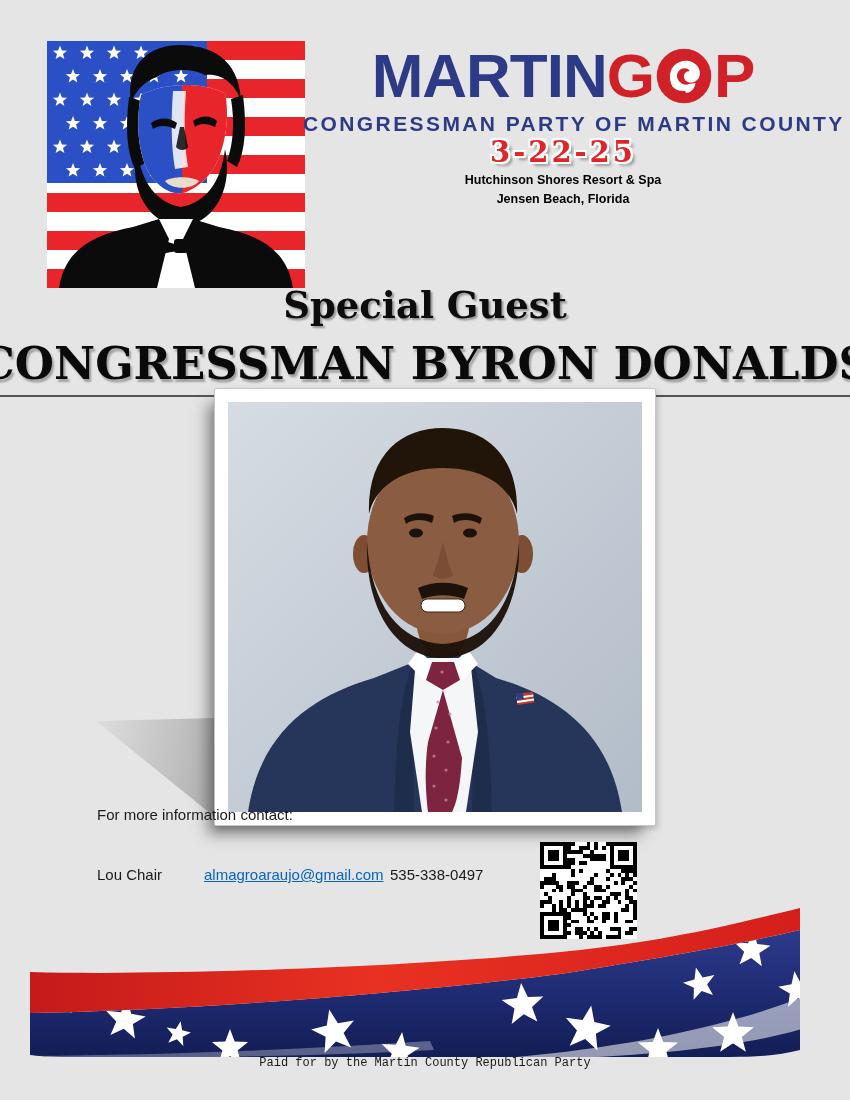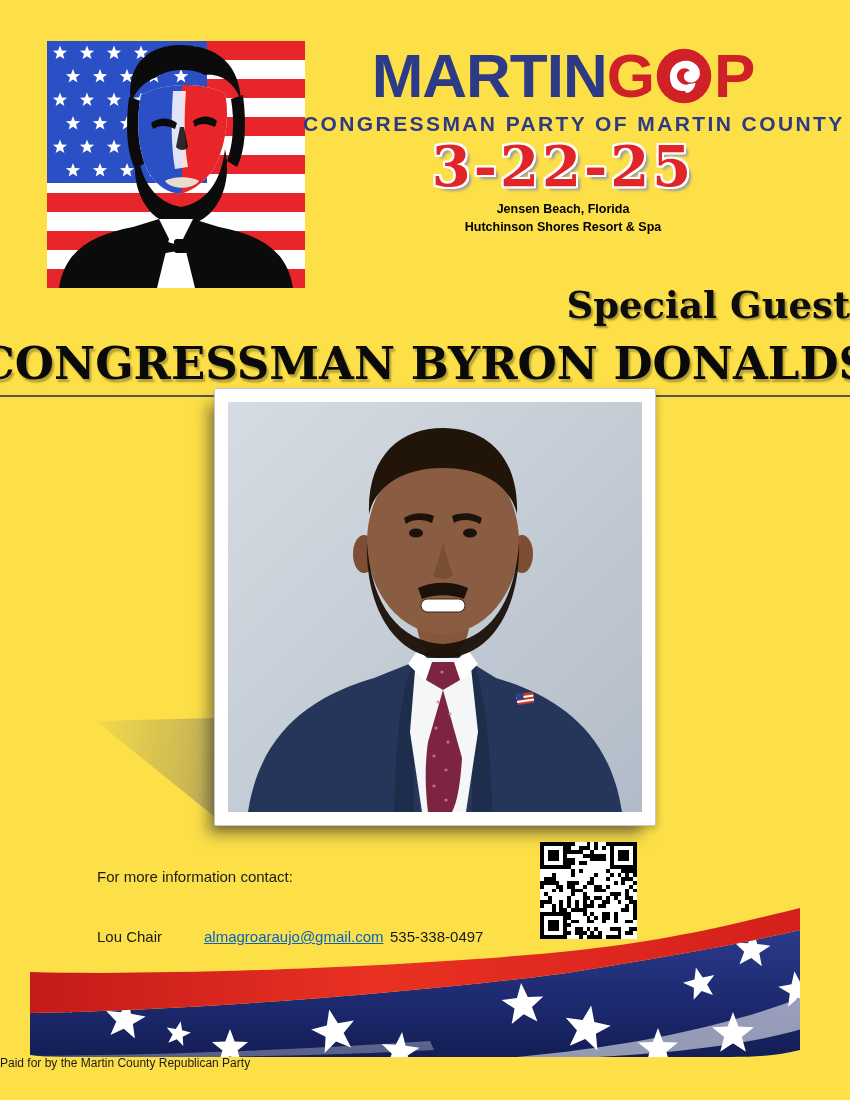"MARTIN" .page { background: #fde047 -> #e5e5e5 }
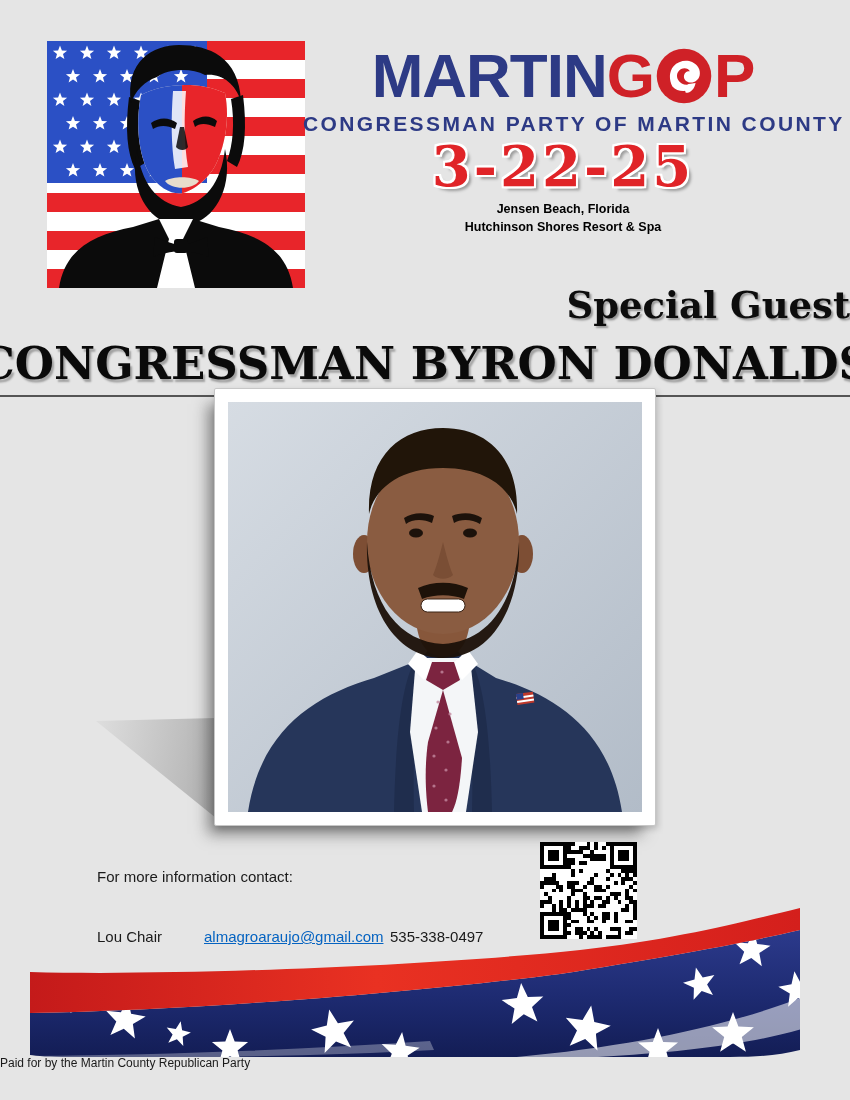"3-22-25" .event-date { font-size: 56px -> 29px }
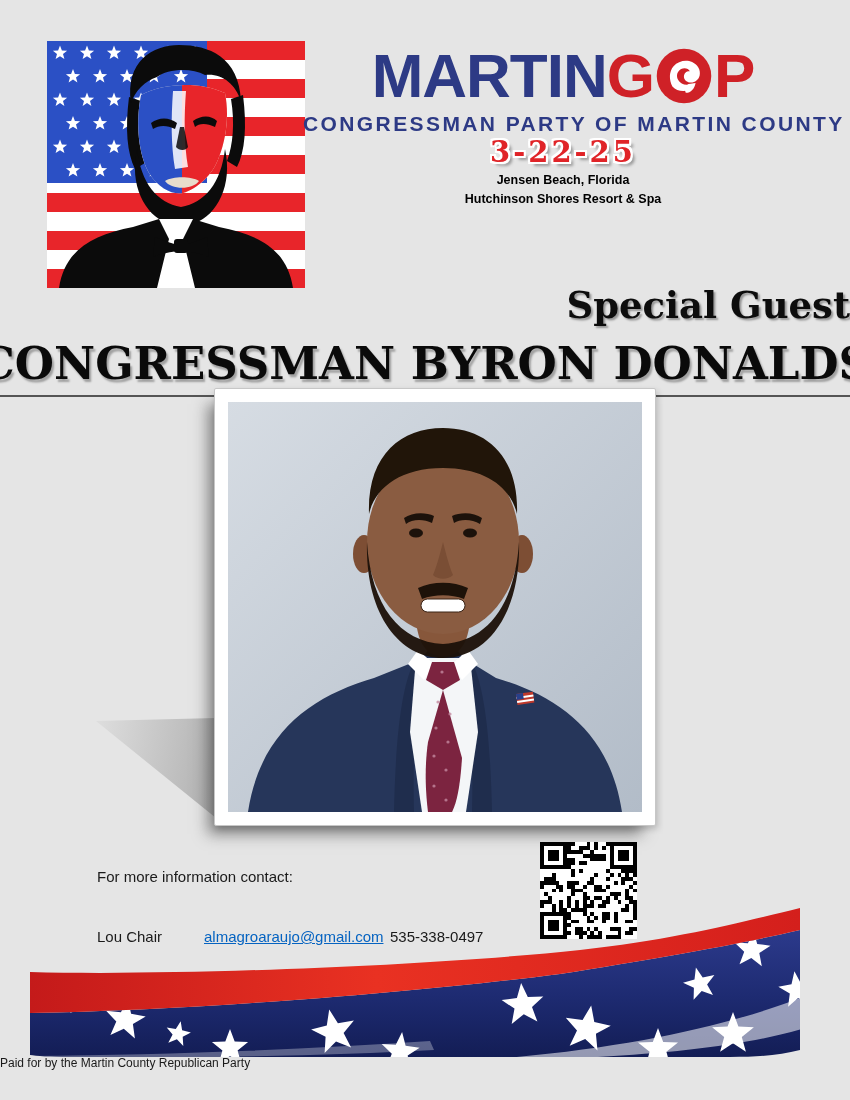"Jensen Beach, Florida" div { order: before "Hutchinson Shores Resort & Spa" -> after "Hutchinson Shores Resort & Spa" }
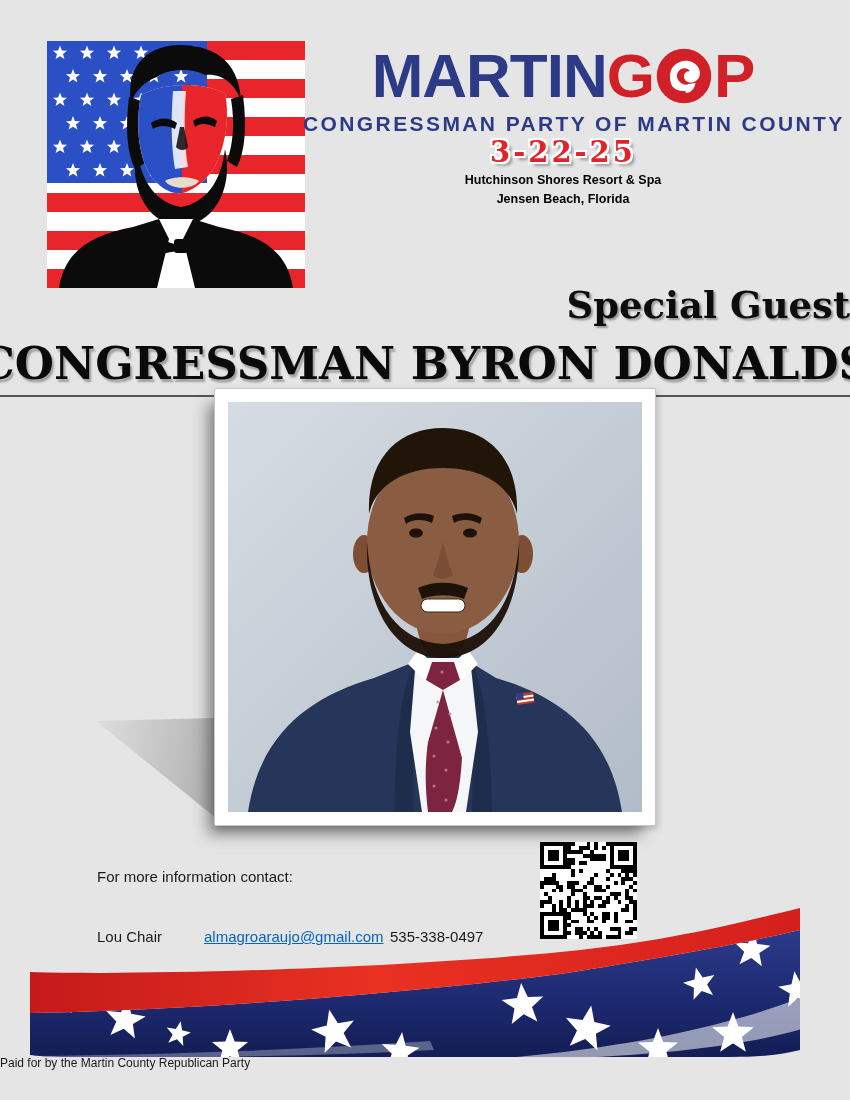"Special Guest" .special-guest { text-align: right -> center }
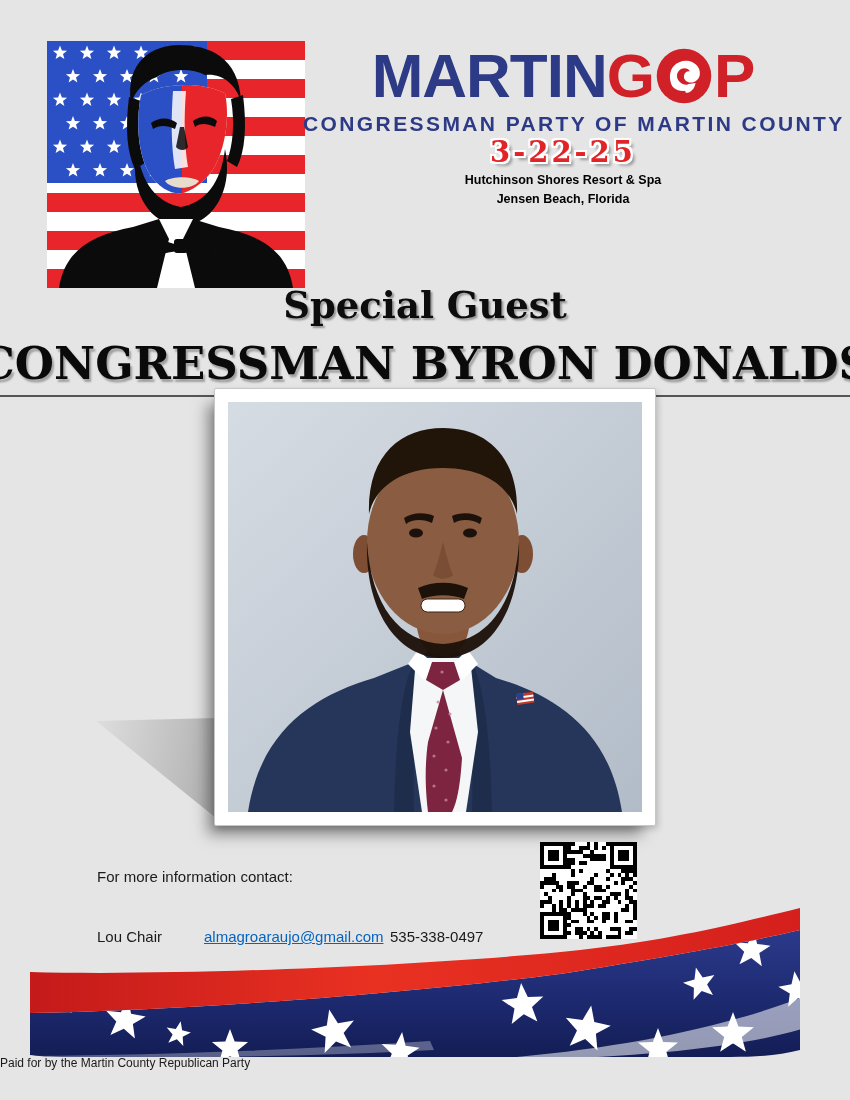"For more information contact:" .contact { top: 868px -> 806px }
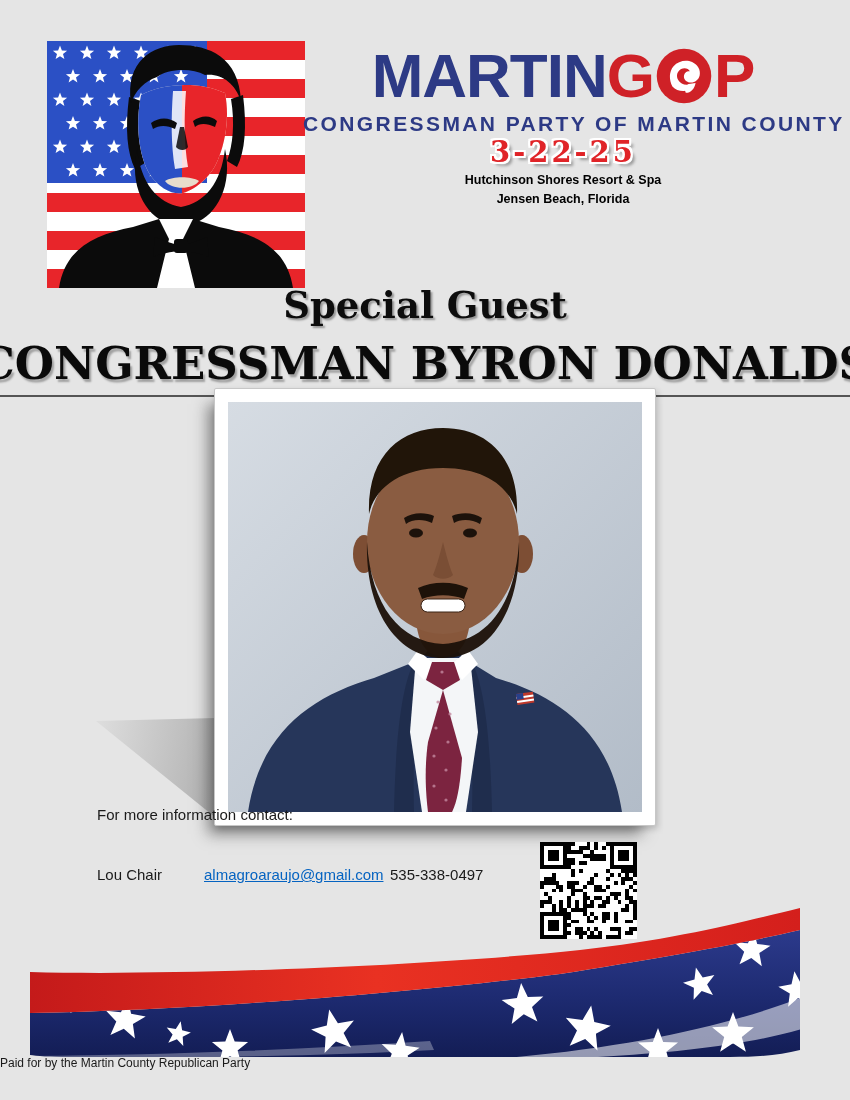"Paid for by the Martin" .paid-for { font-family: none -> Liberation Mono, monospace; text-align: left -> center }
